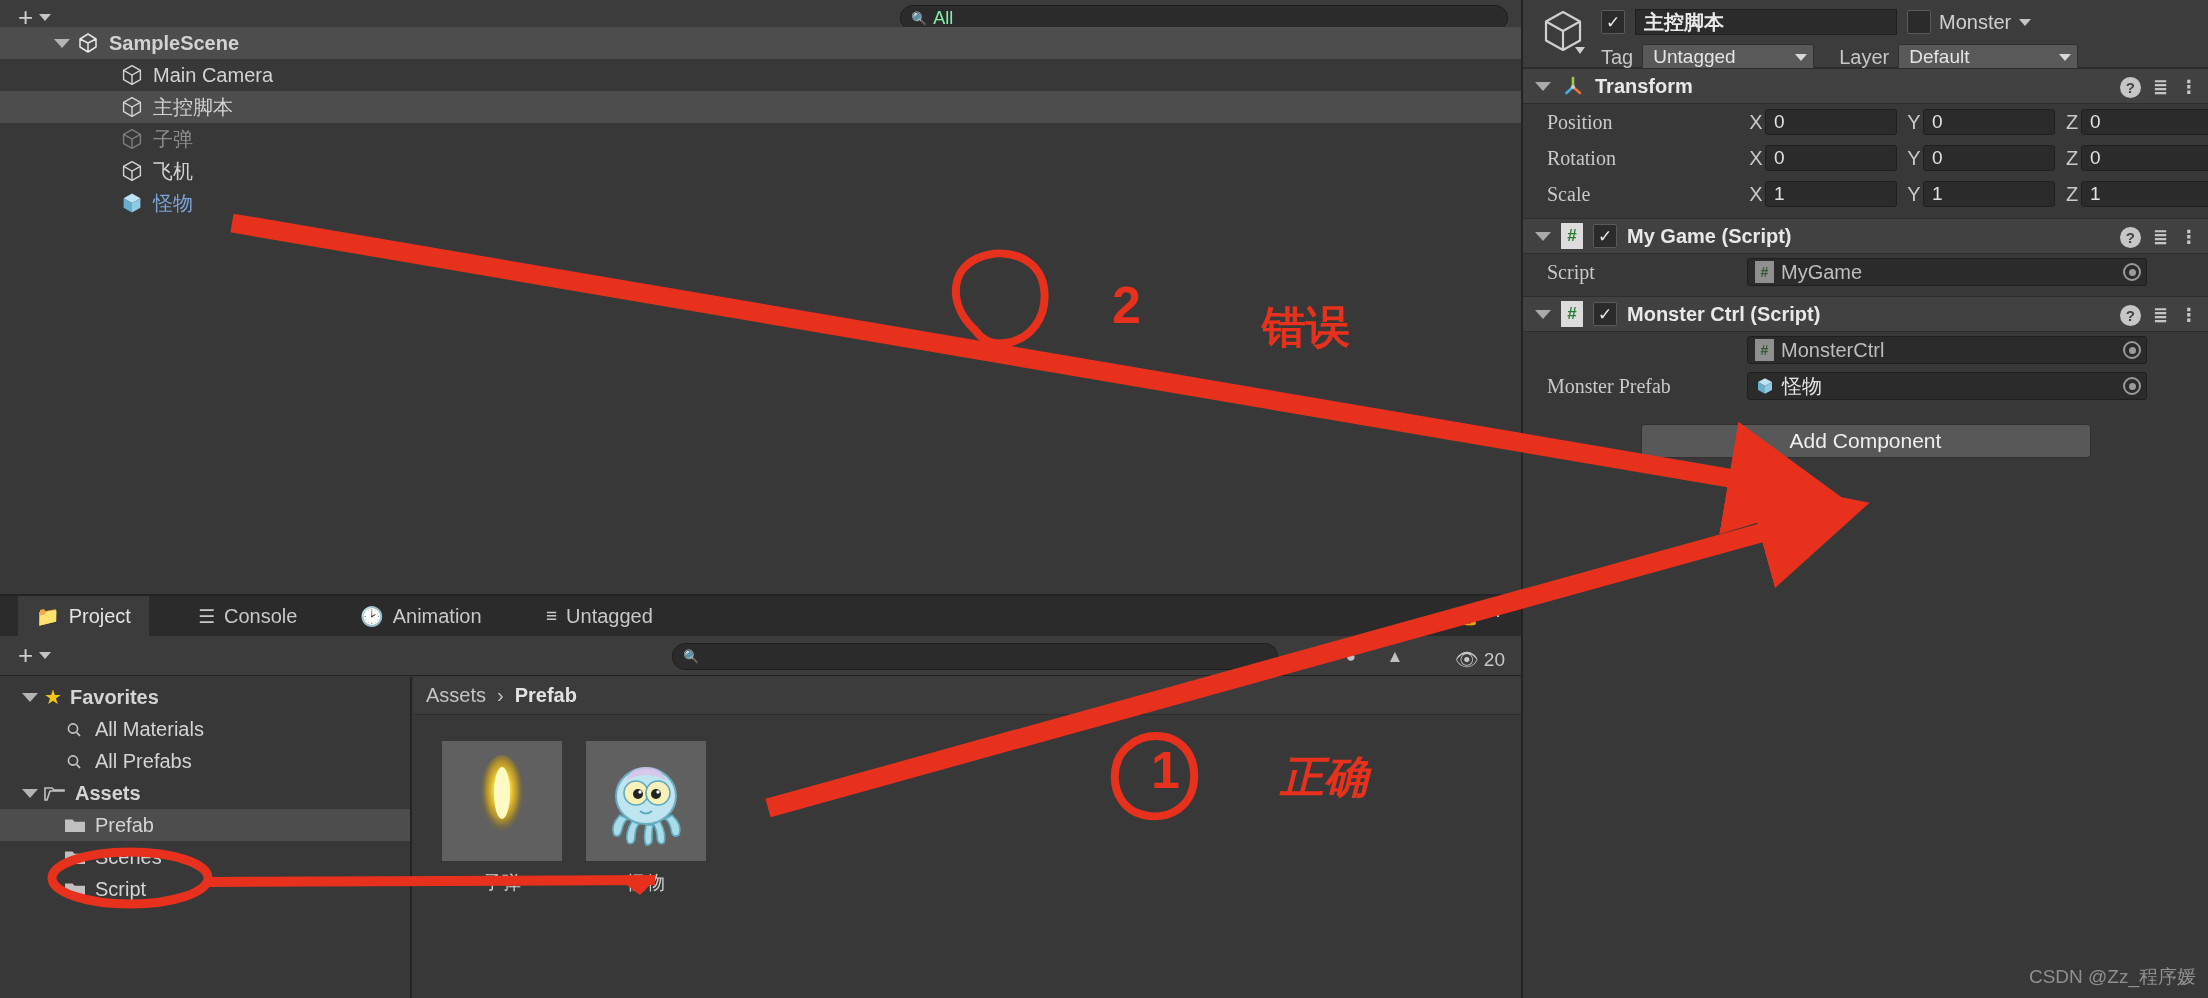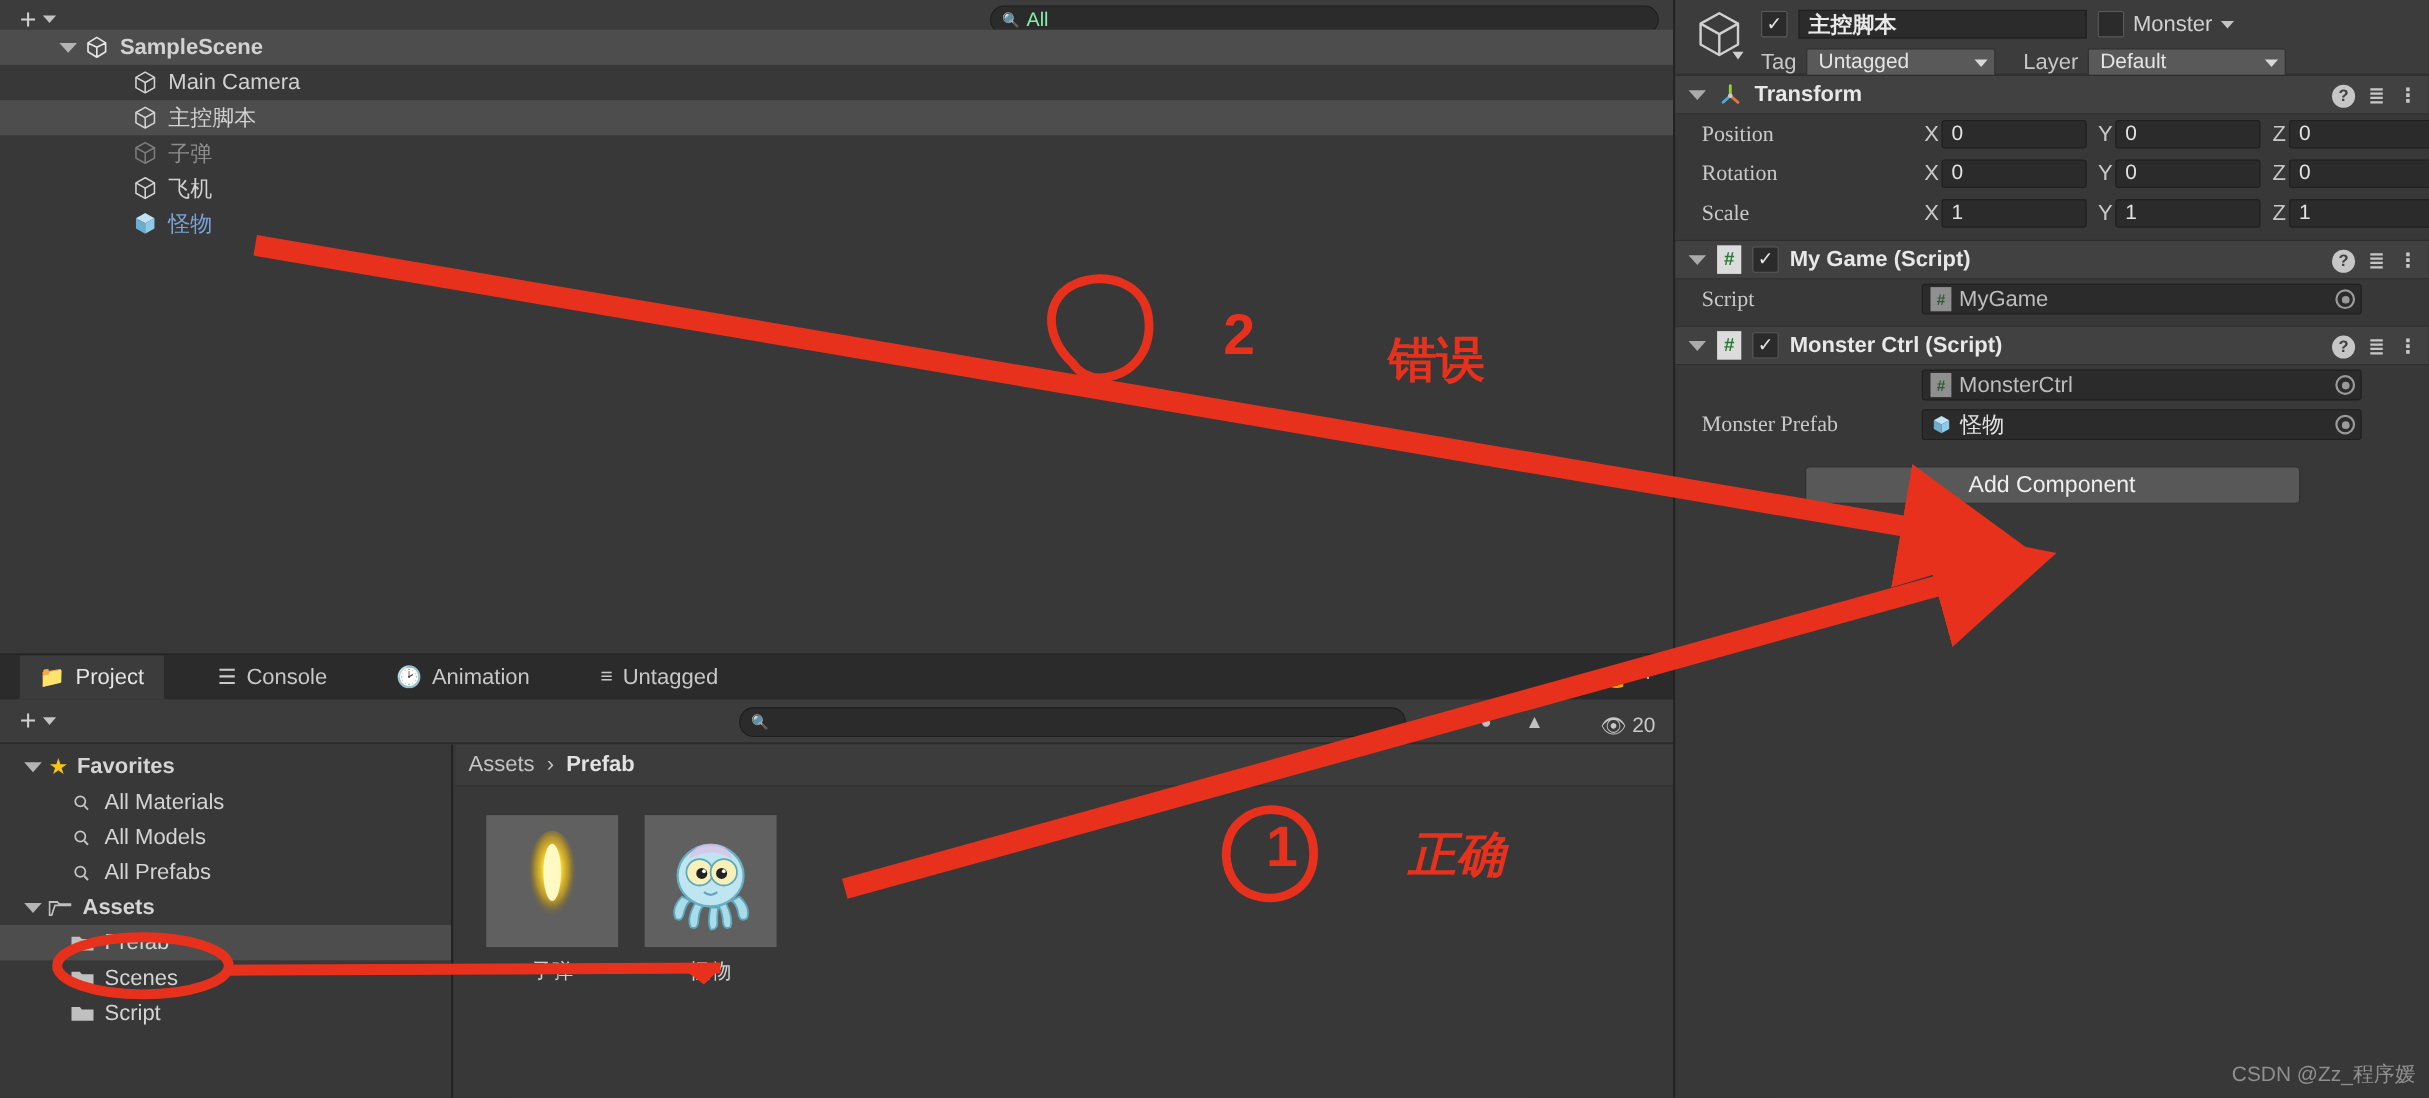"All Models" div.prow { html: <div> <span></span> <svg> <circle></circle> <line></line> </svg> <span>All Models</span> </div> -> none }
